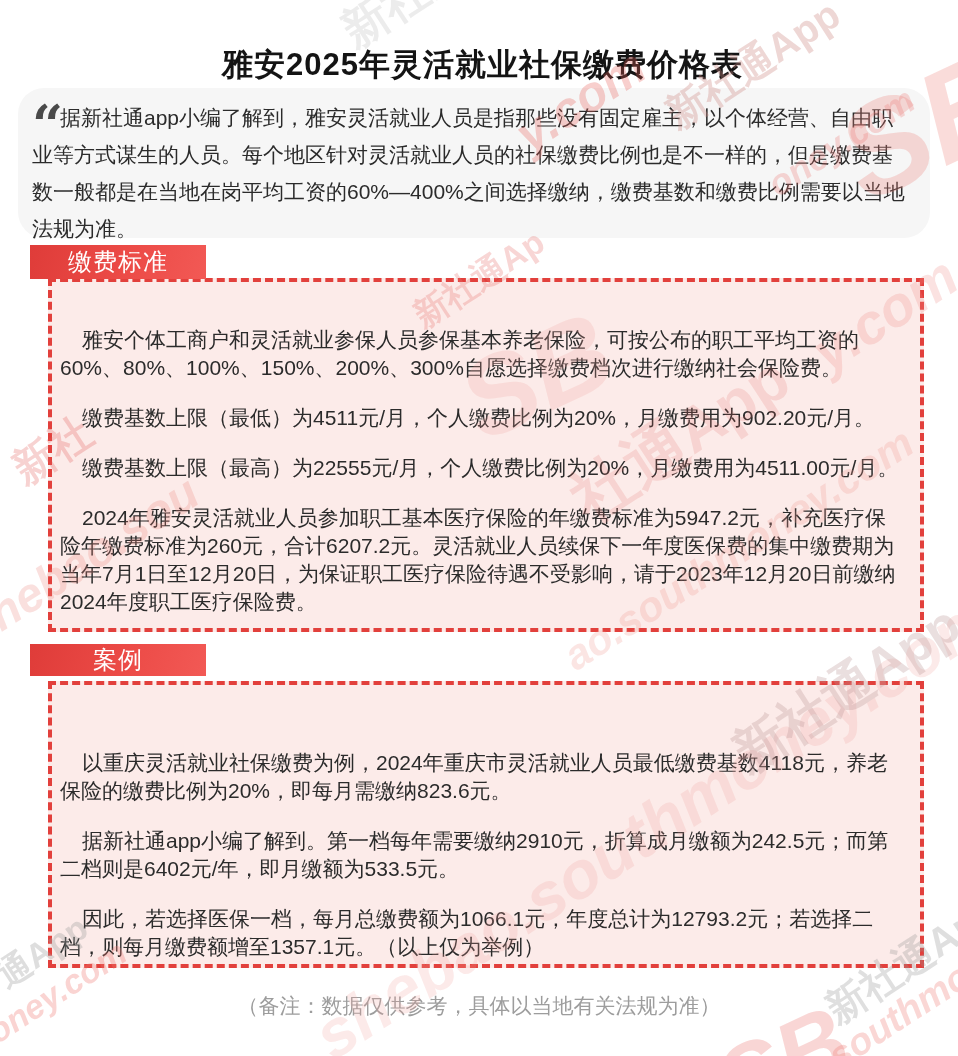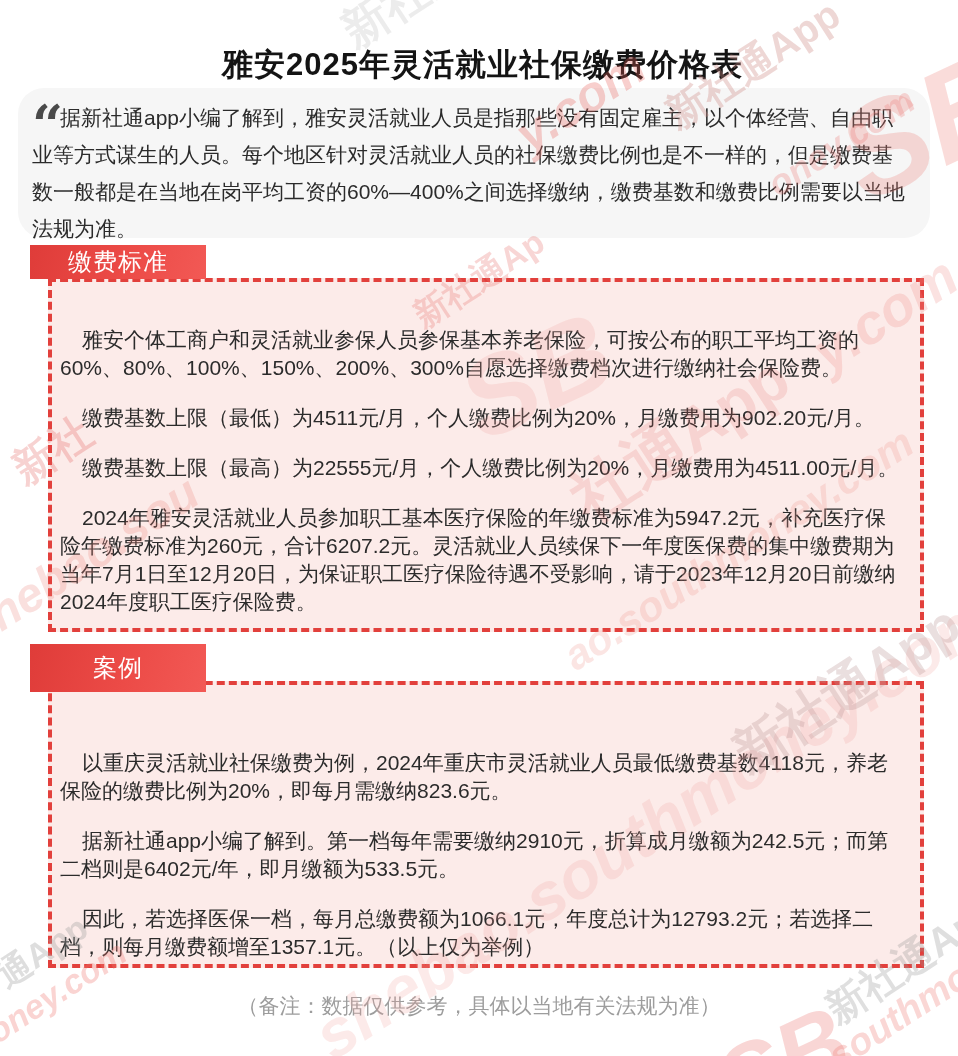"案例" .sec-head.second { height: 48px -> 32px }
